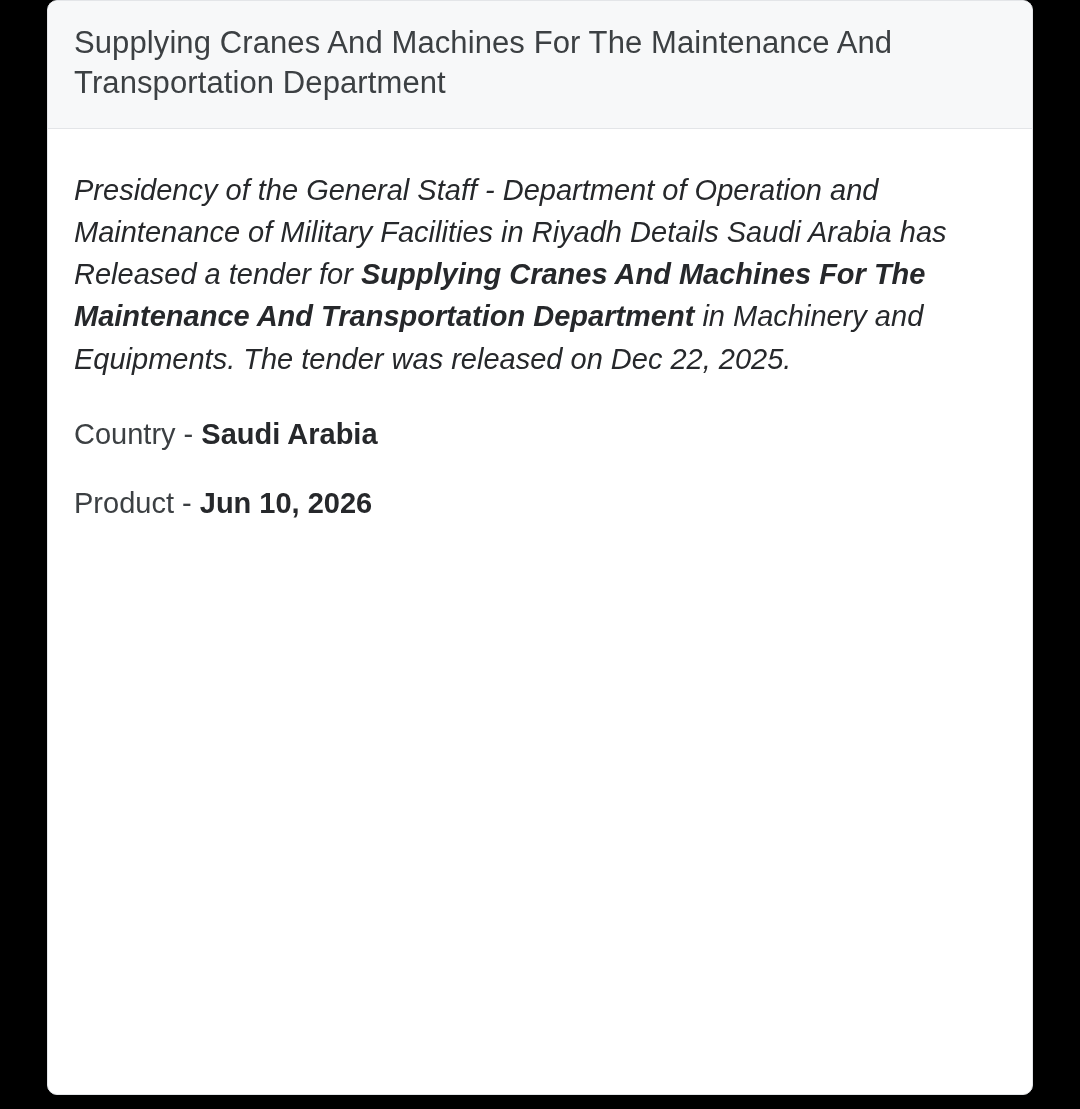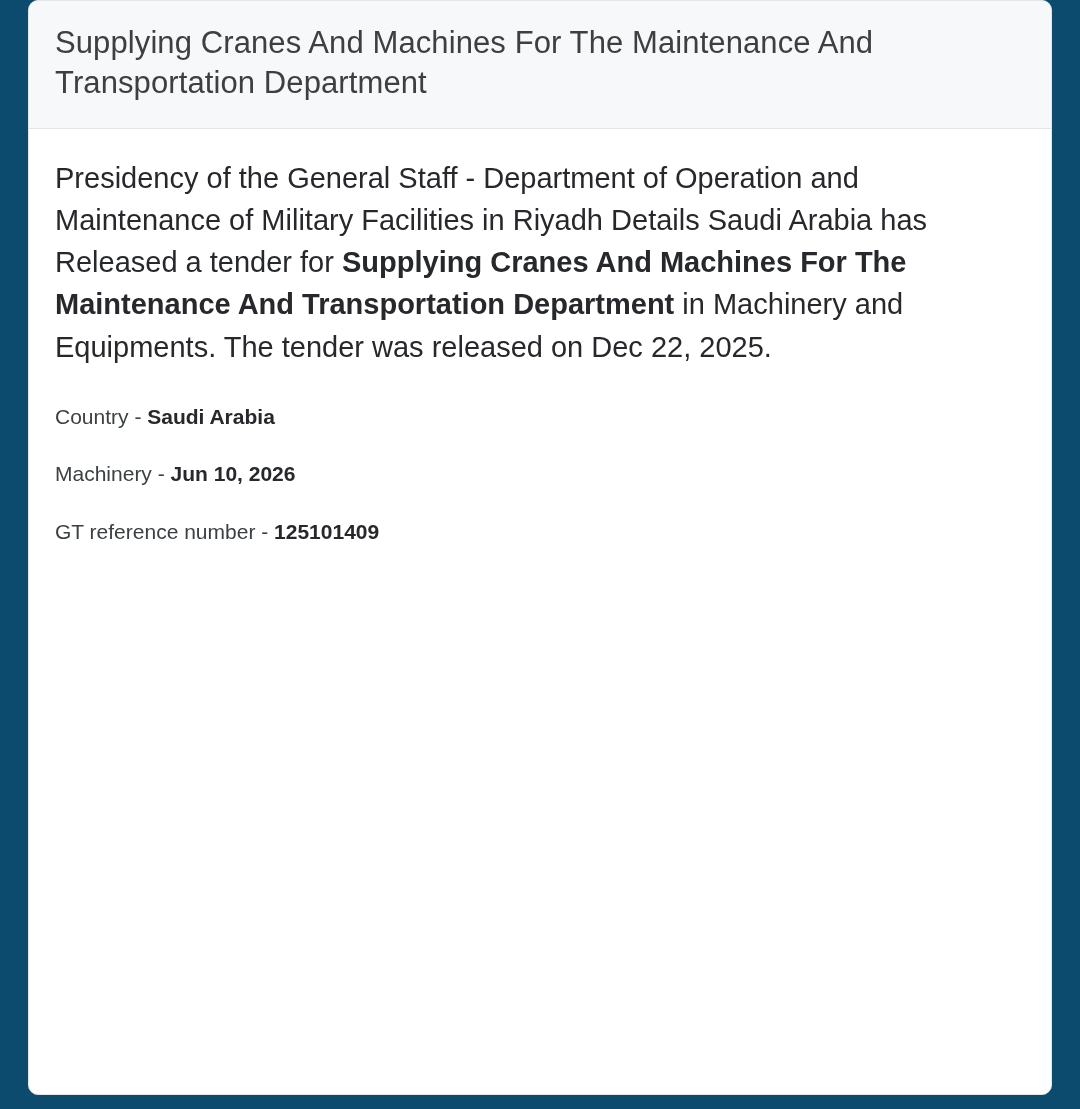"Supplying Cranes And Machines For" .page { background: #0c4a6e -> #000000; padding: 0 28px -> 0 47px }
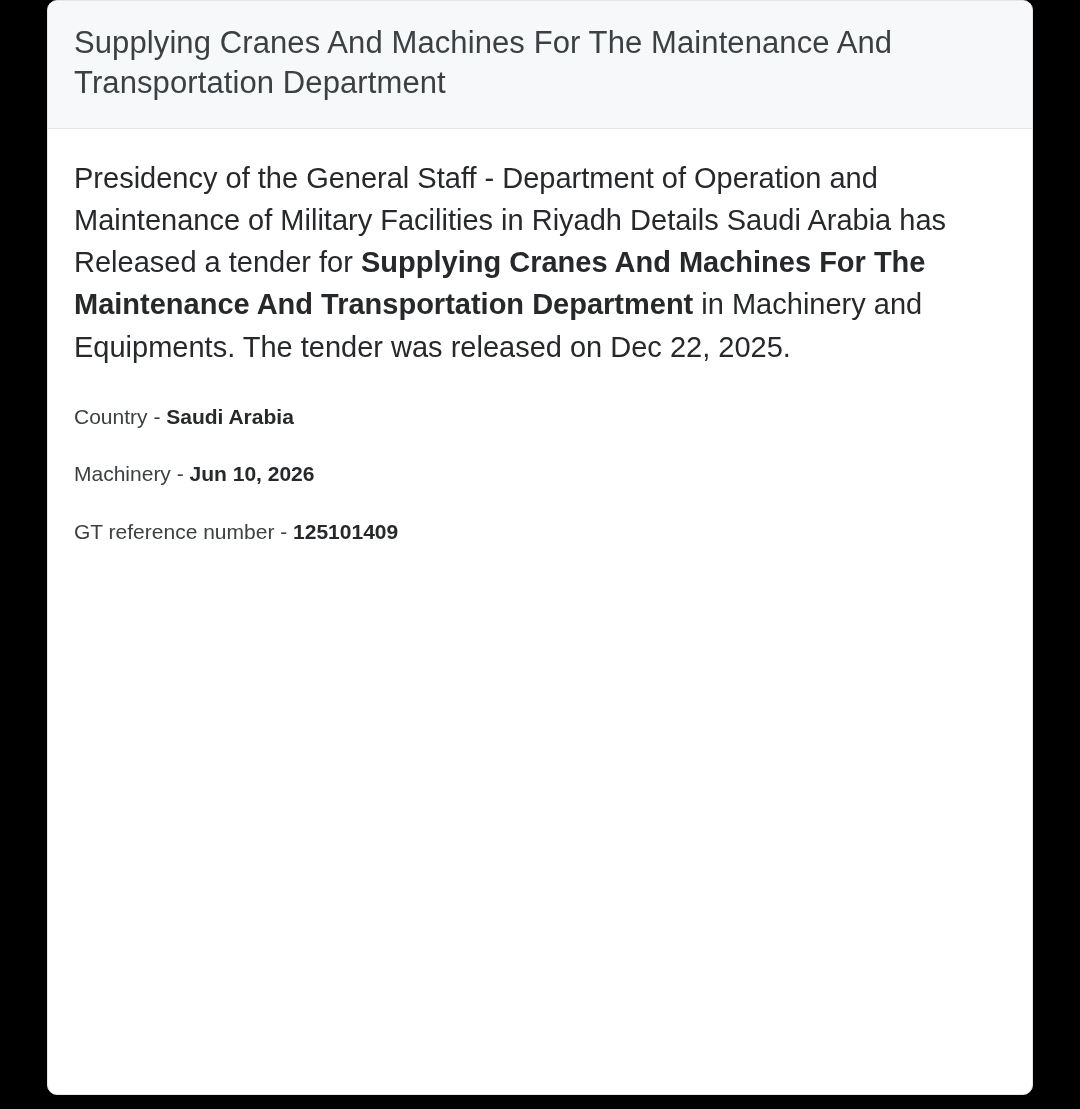"Presidency of the General Staff" .lead { font-style: none -> italic; margin: 4px 0 34px 0 -> 16px 0 34px 0 }
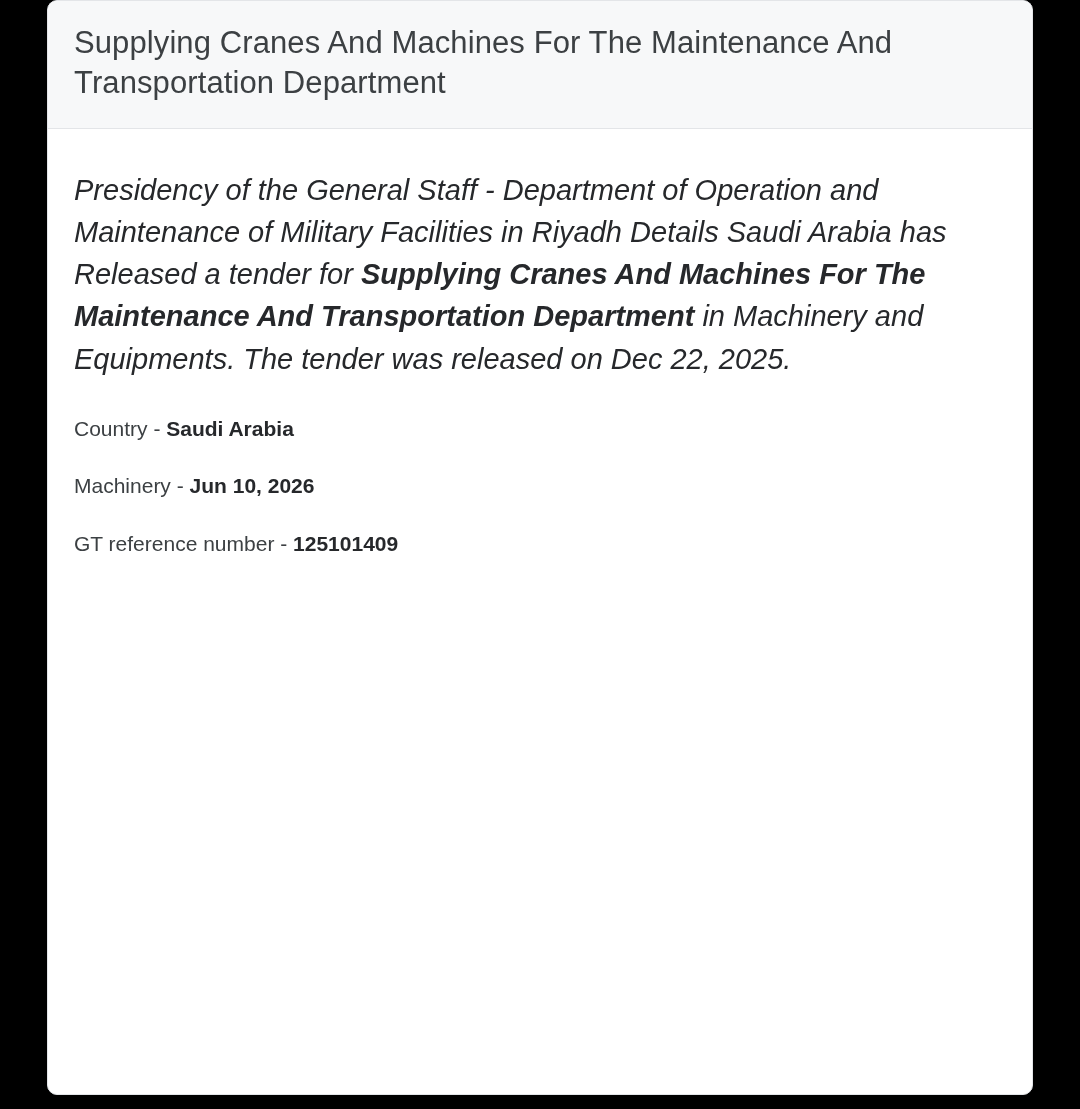"Country - Saudi Arabia" .field { font-size: 21px -> 29px }
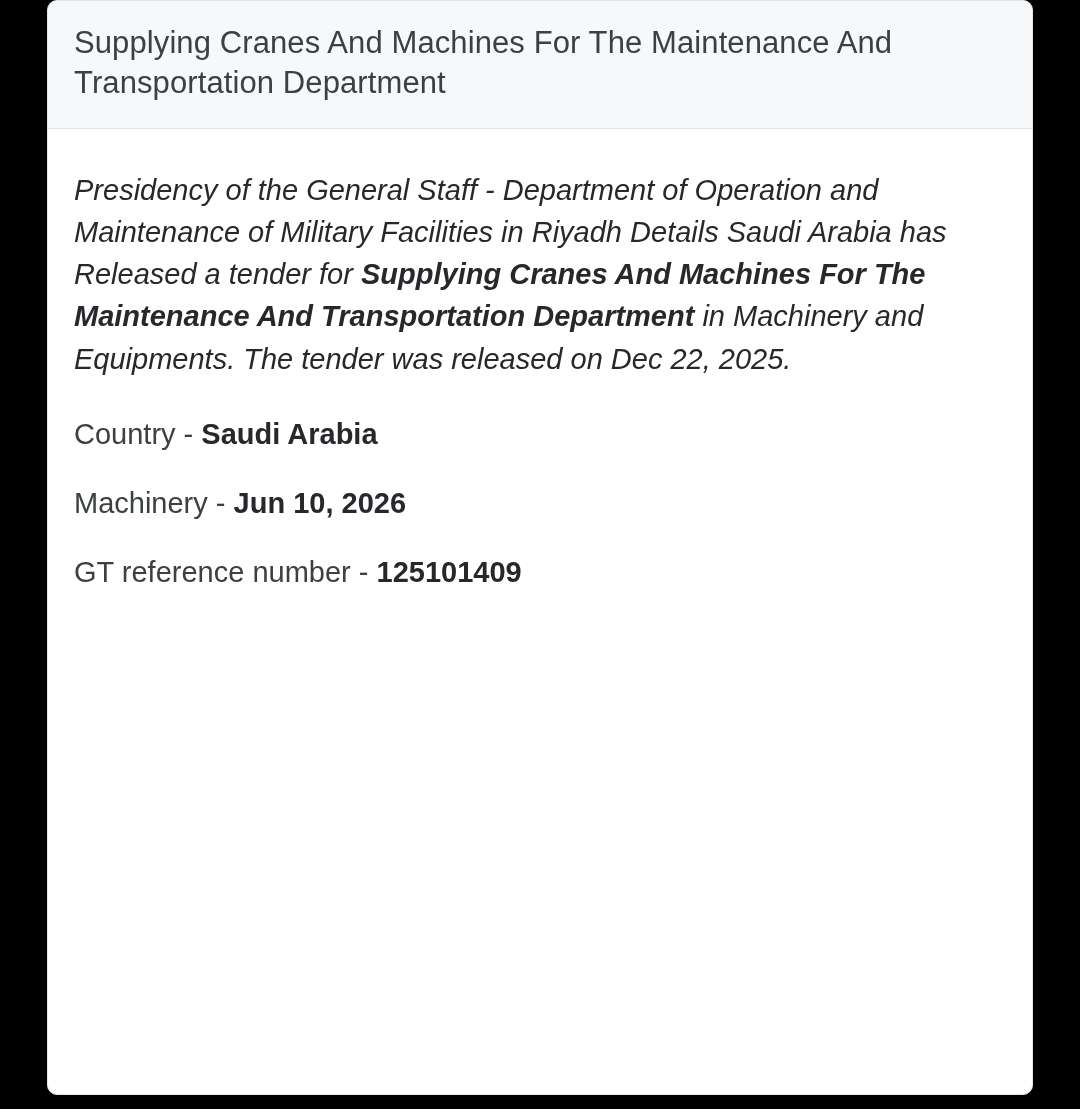"Machinery" span { text: Machinery -> Product }
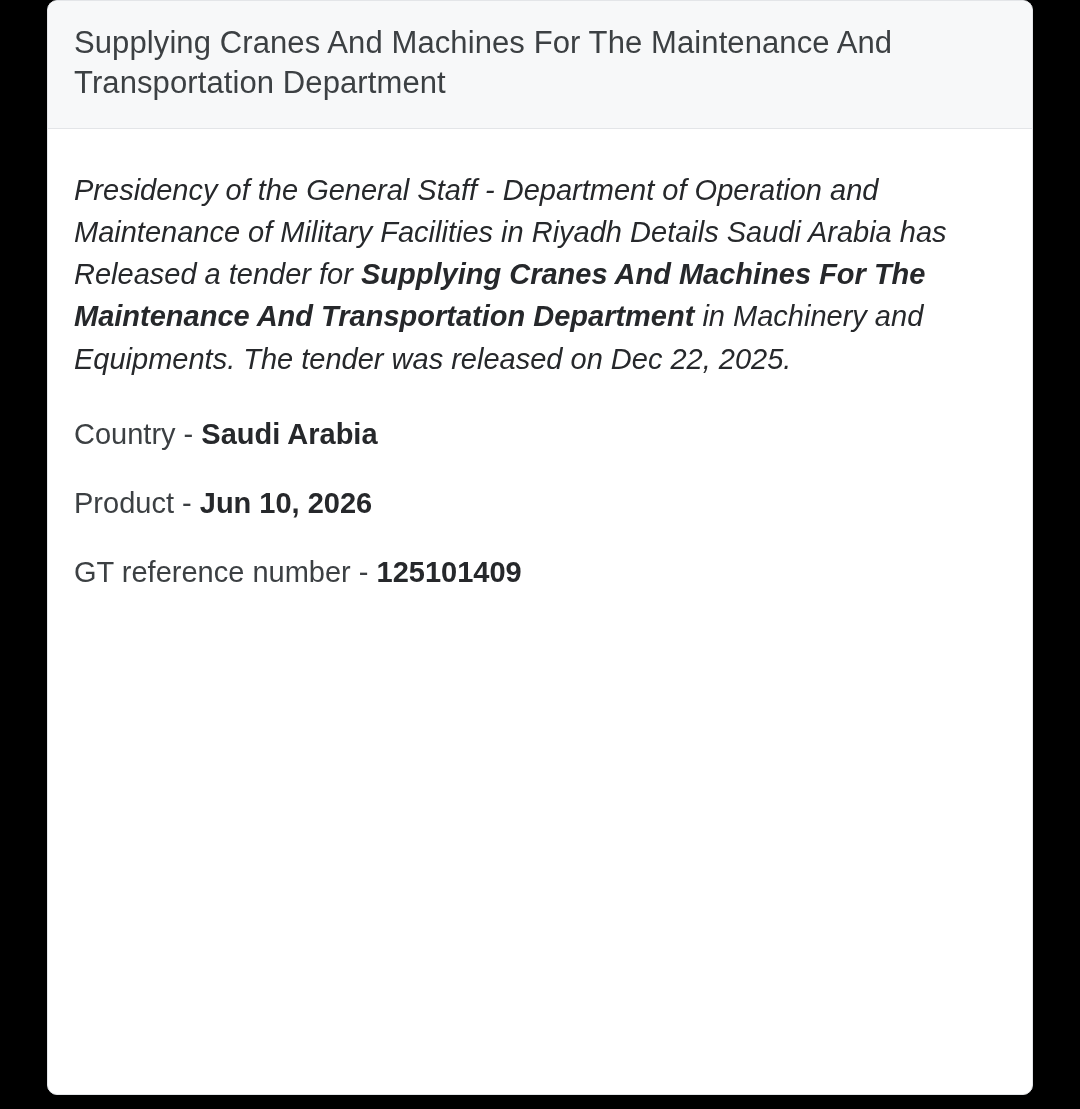"GT reference number - 125101409" p.field { html: <p><span>GT reference number</span> <span>-</span> <span>125101409</span></p> -> none }
